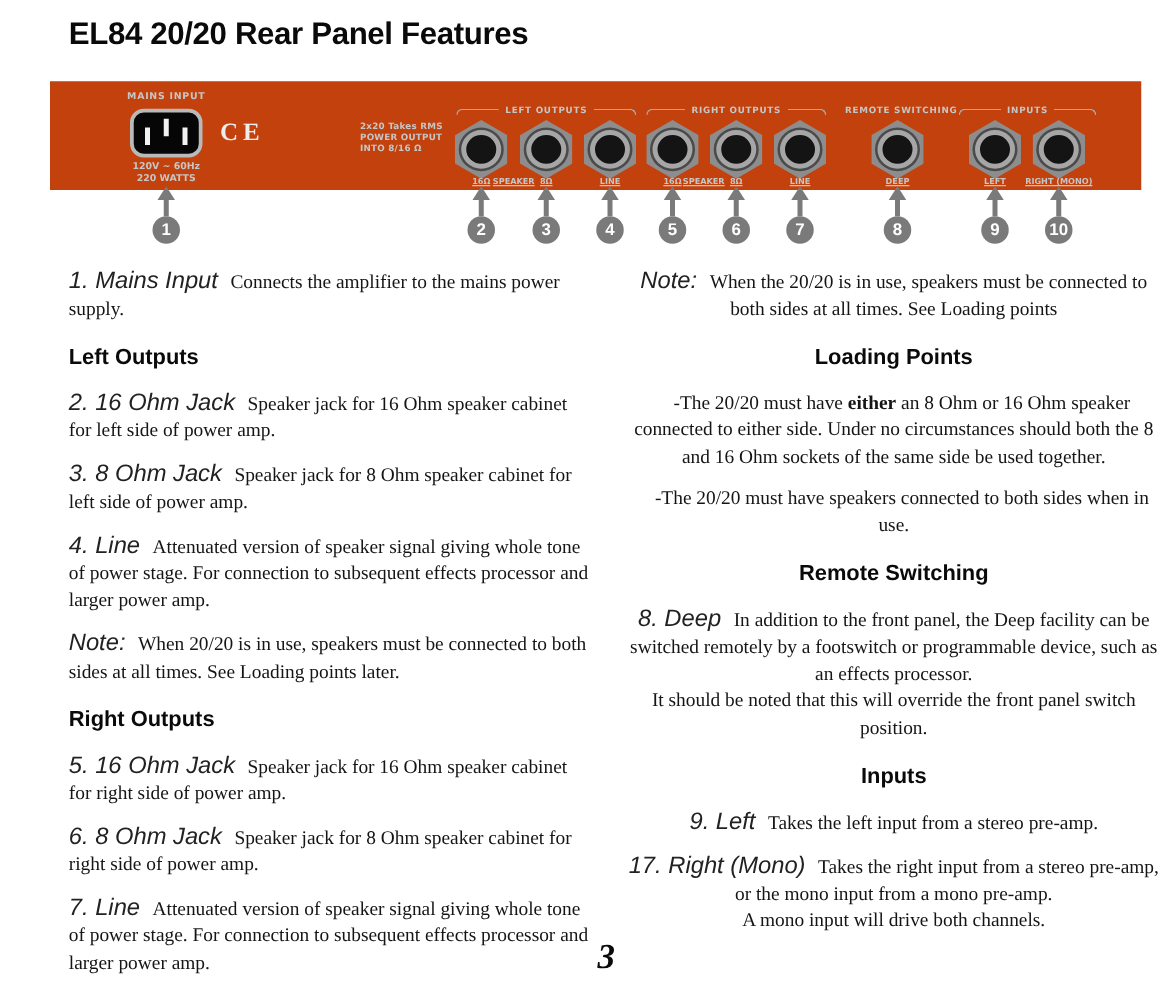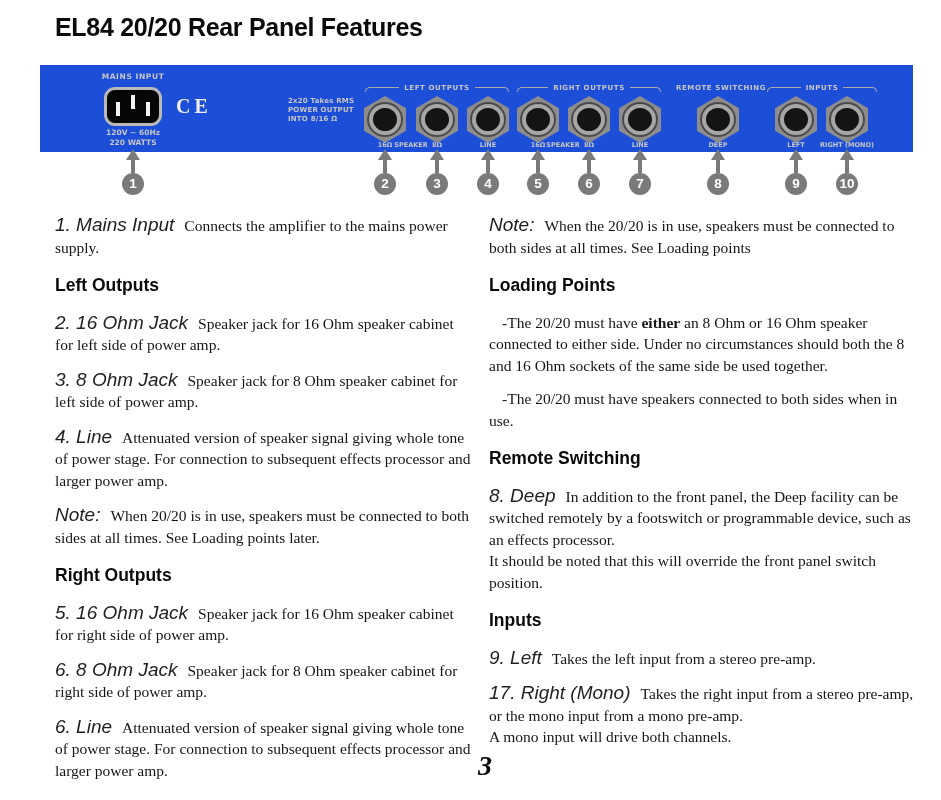"MAINS INPUT" .panel { background: #1d4ed8 -> #c2410c }
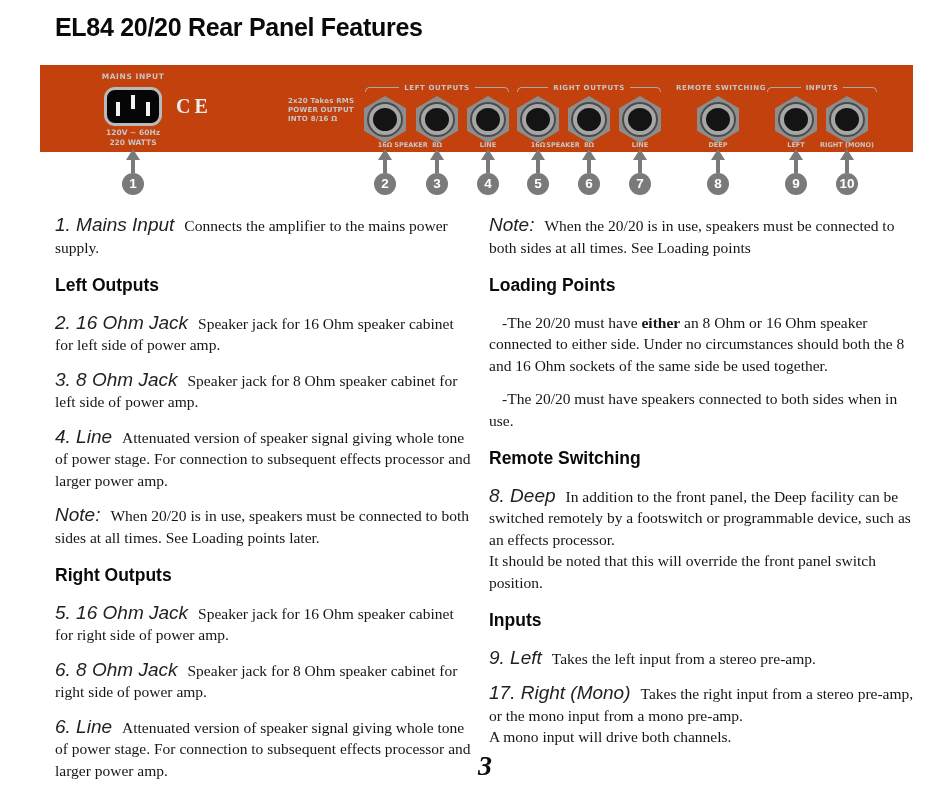"16Ω" .jlabel { text-decoration: none -> underline }
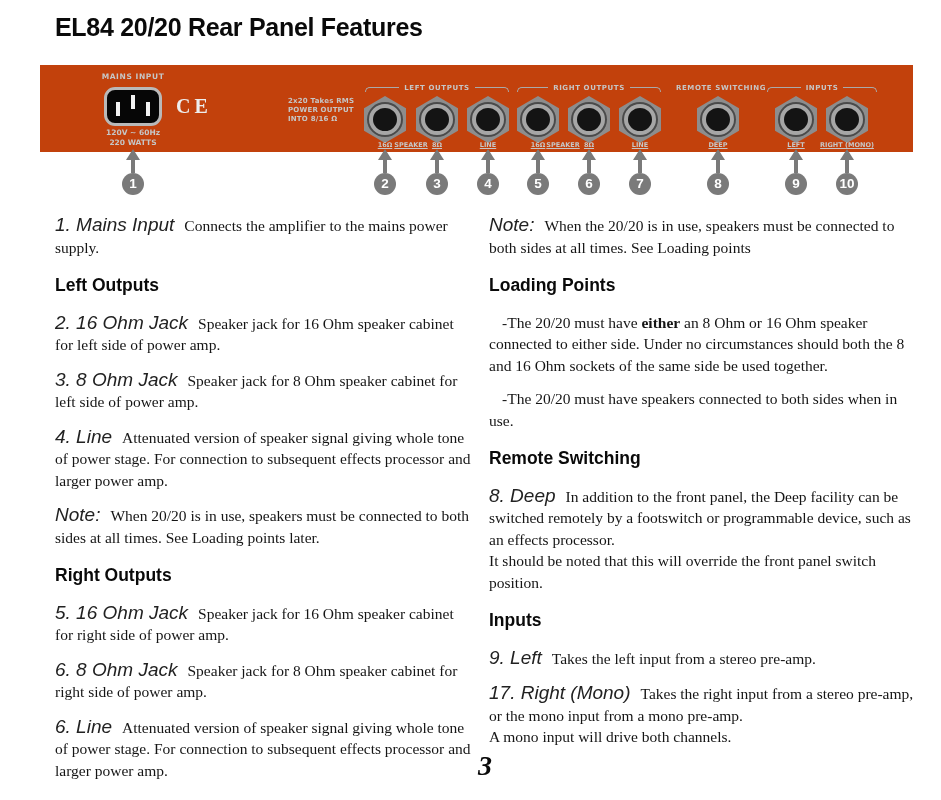"Note: When the 20/20 is" .col-right { left: 489px -> 502px; text-align: none -> center }
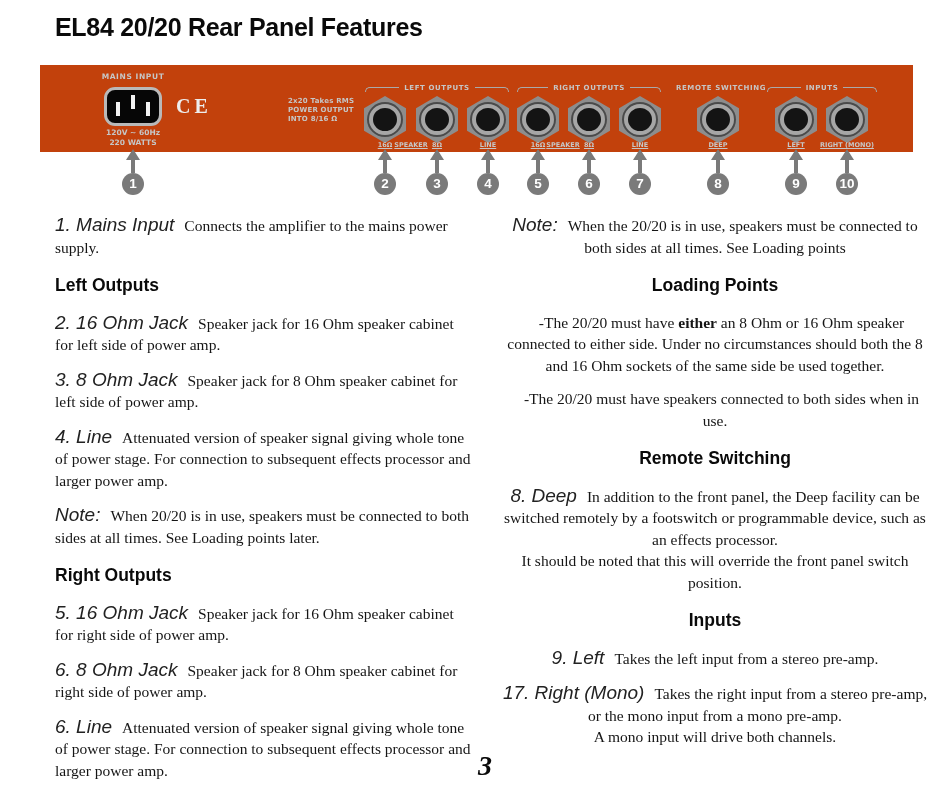"6. Line" span.ilabel { text: 6 -> 7 }
